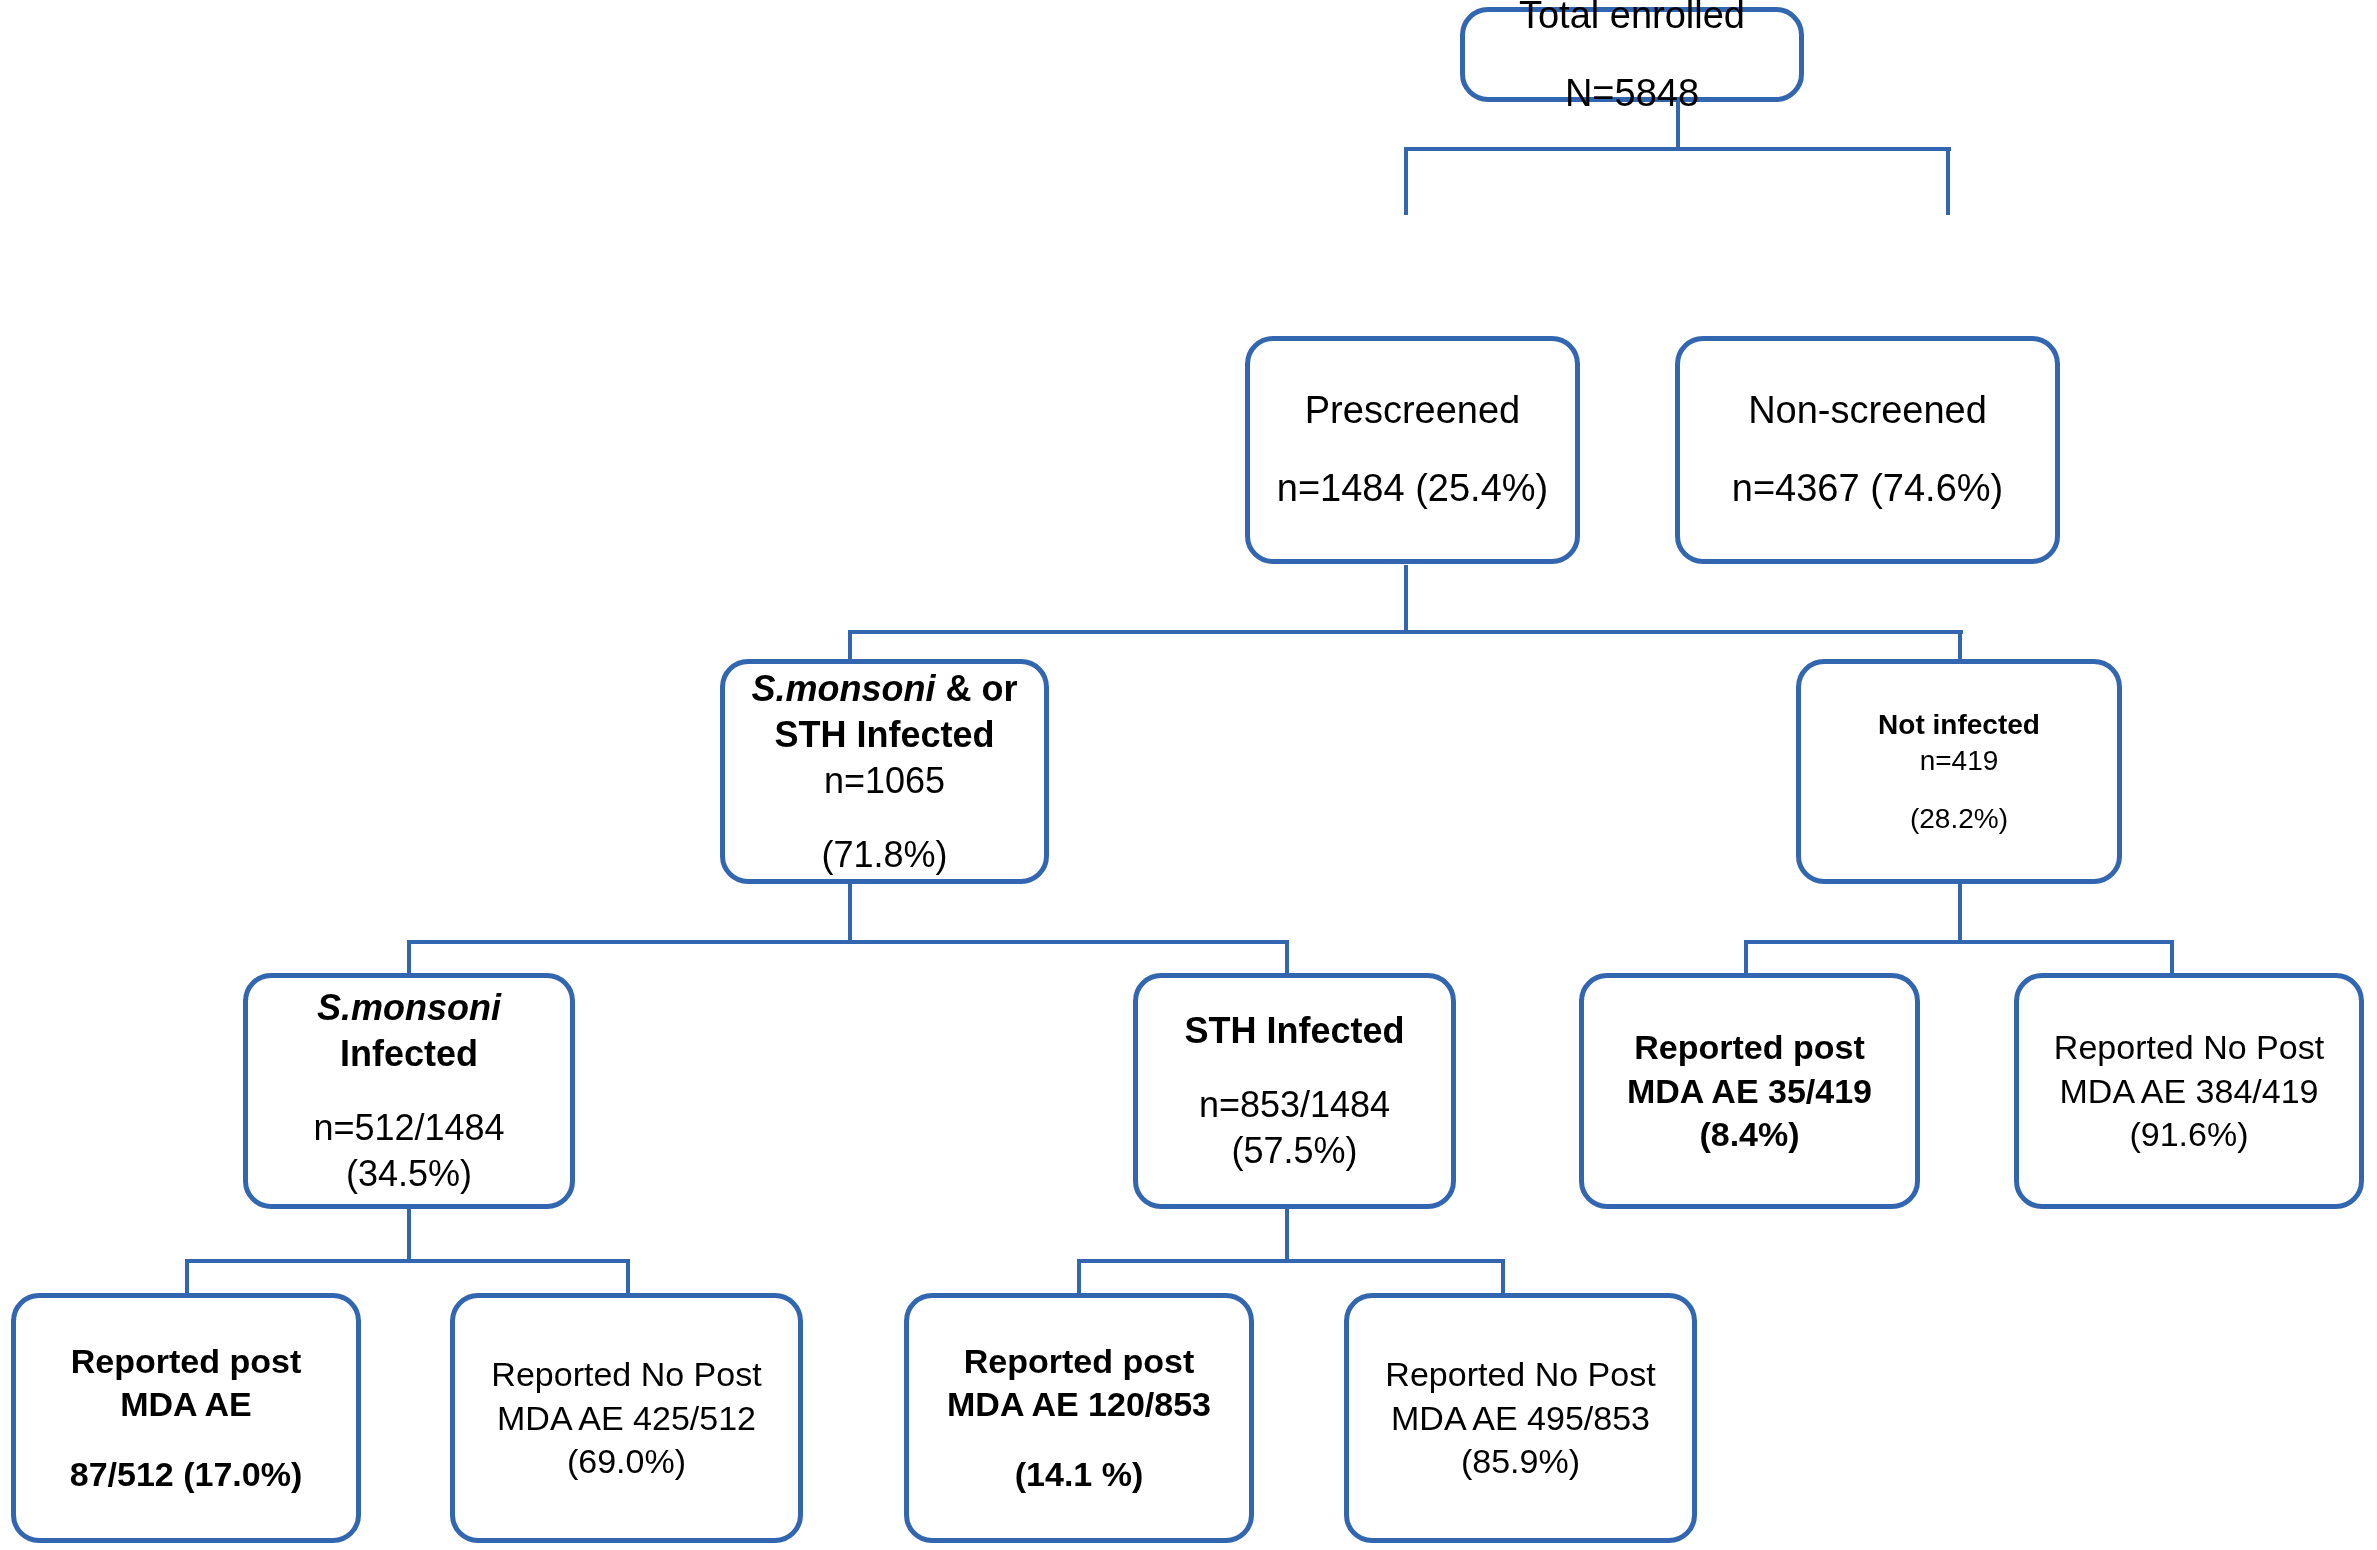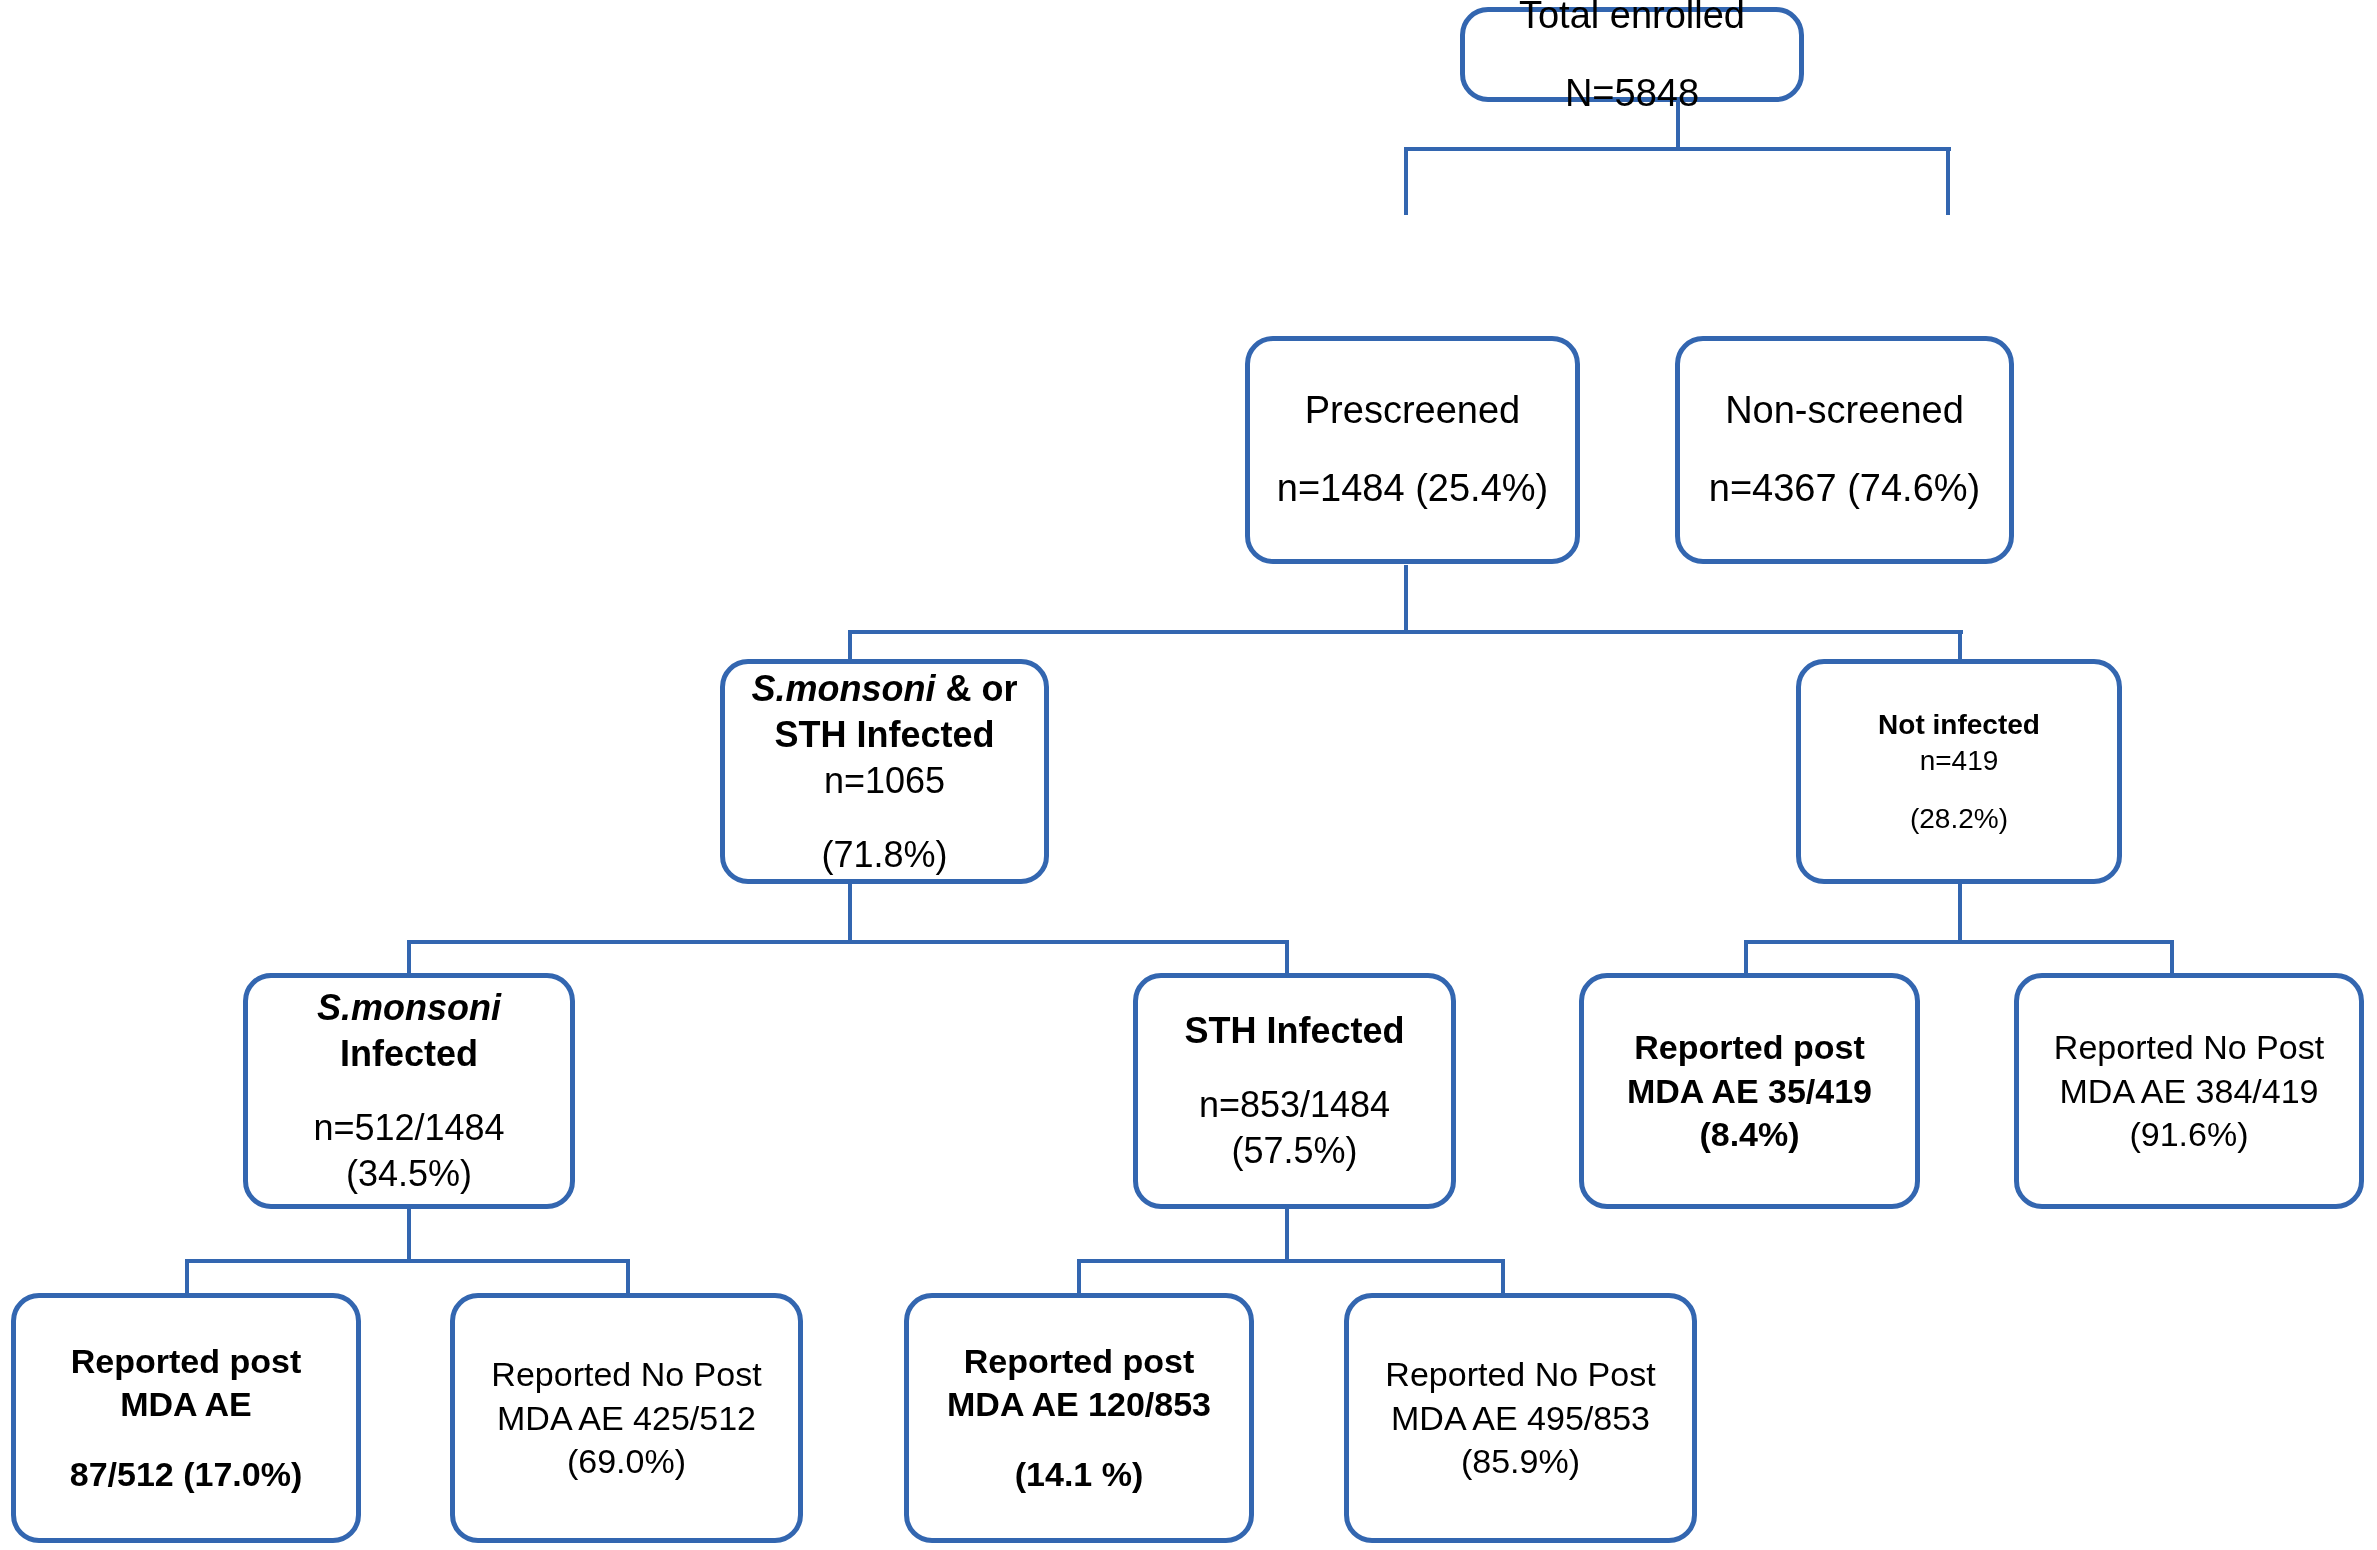"Non-screened" div.node { width: 339px -> 385px }
